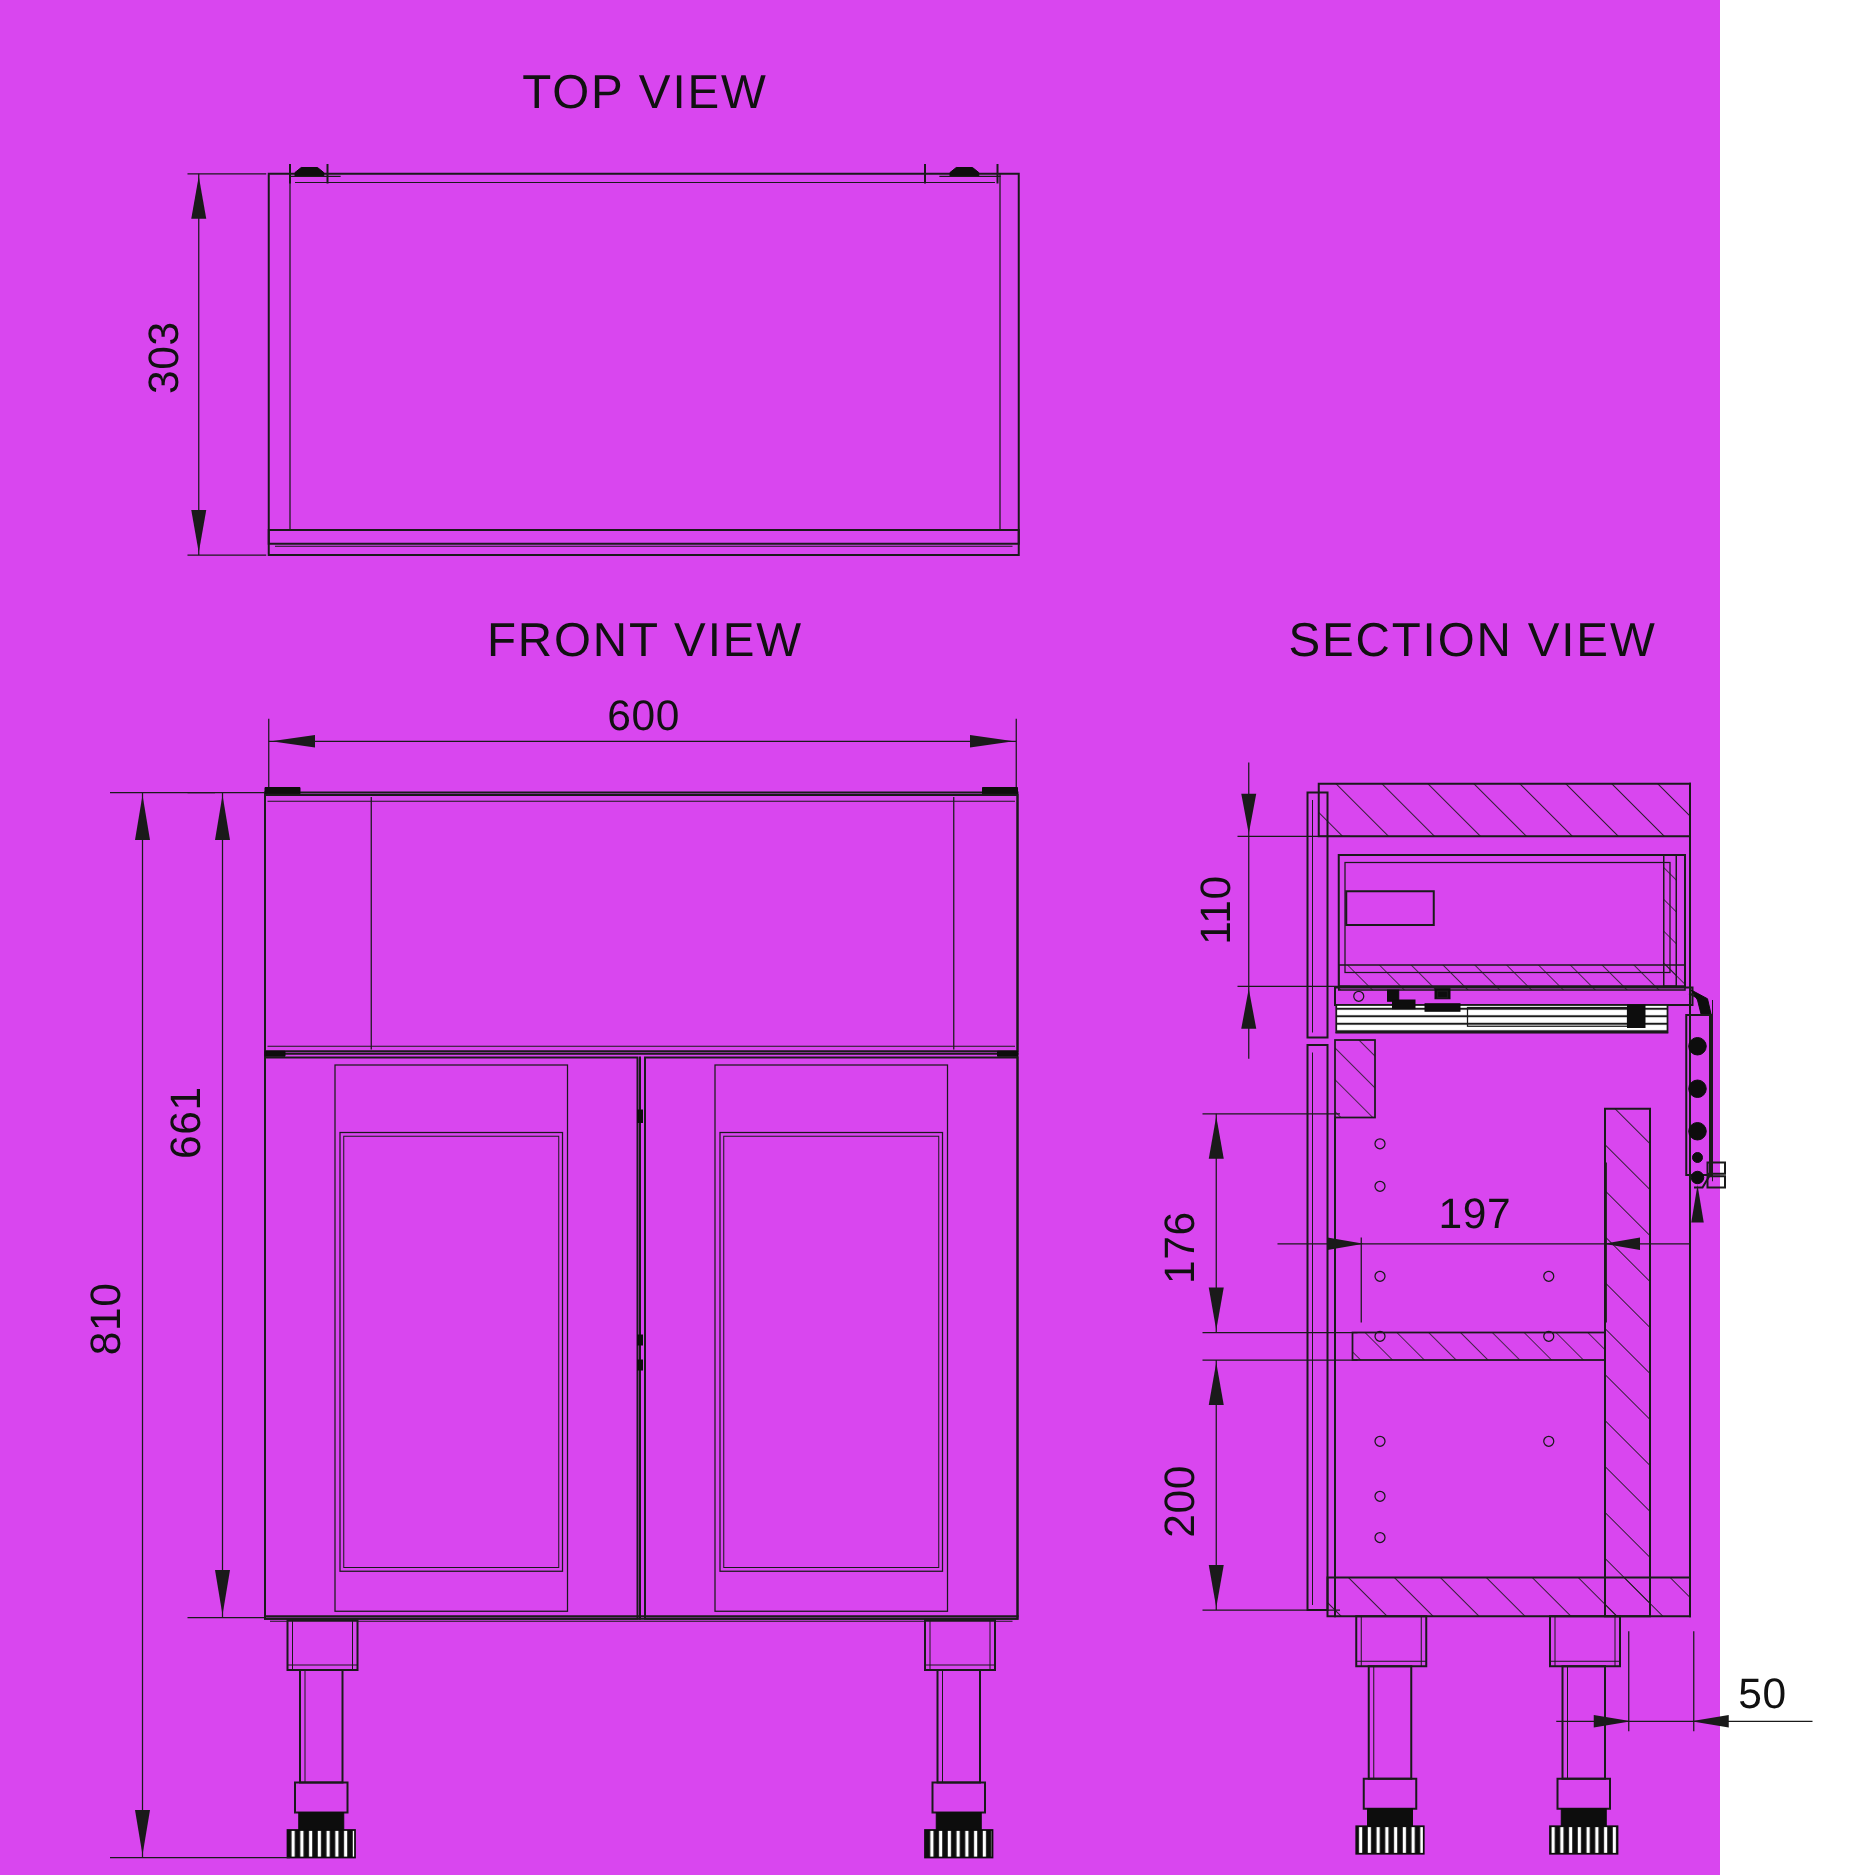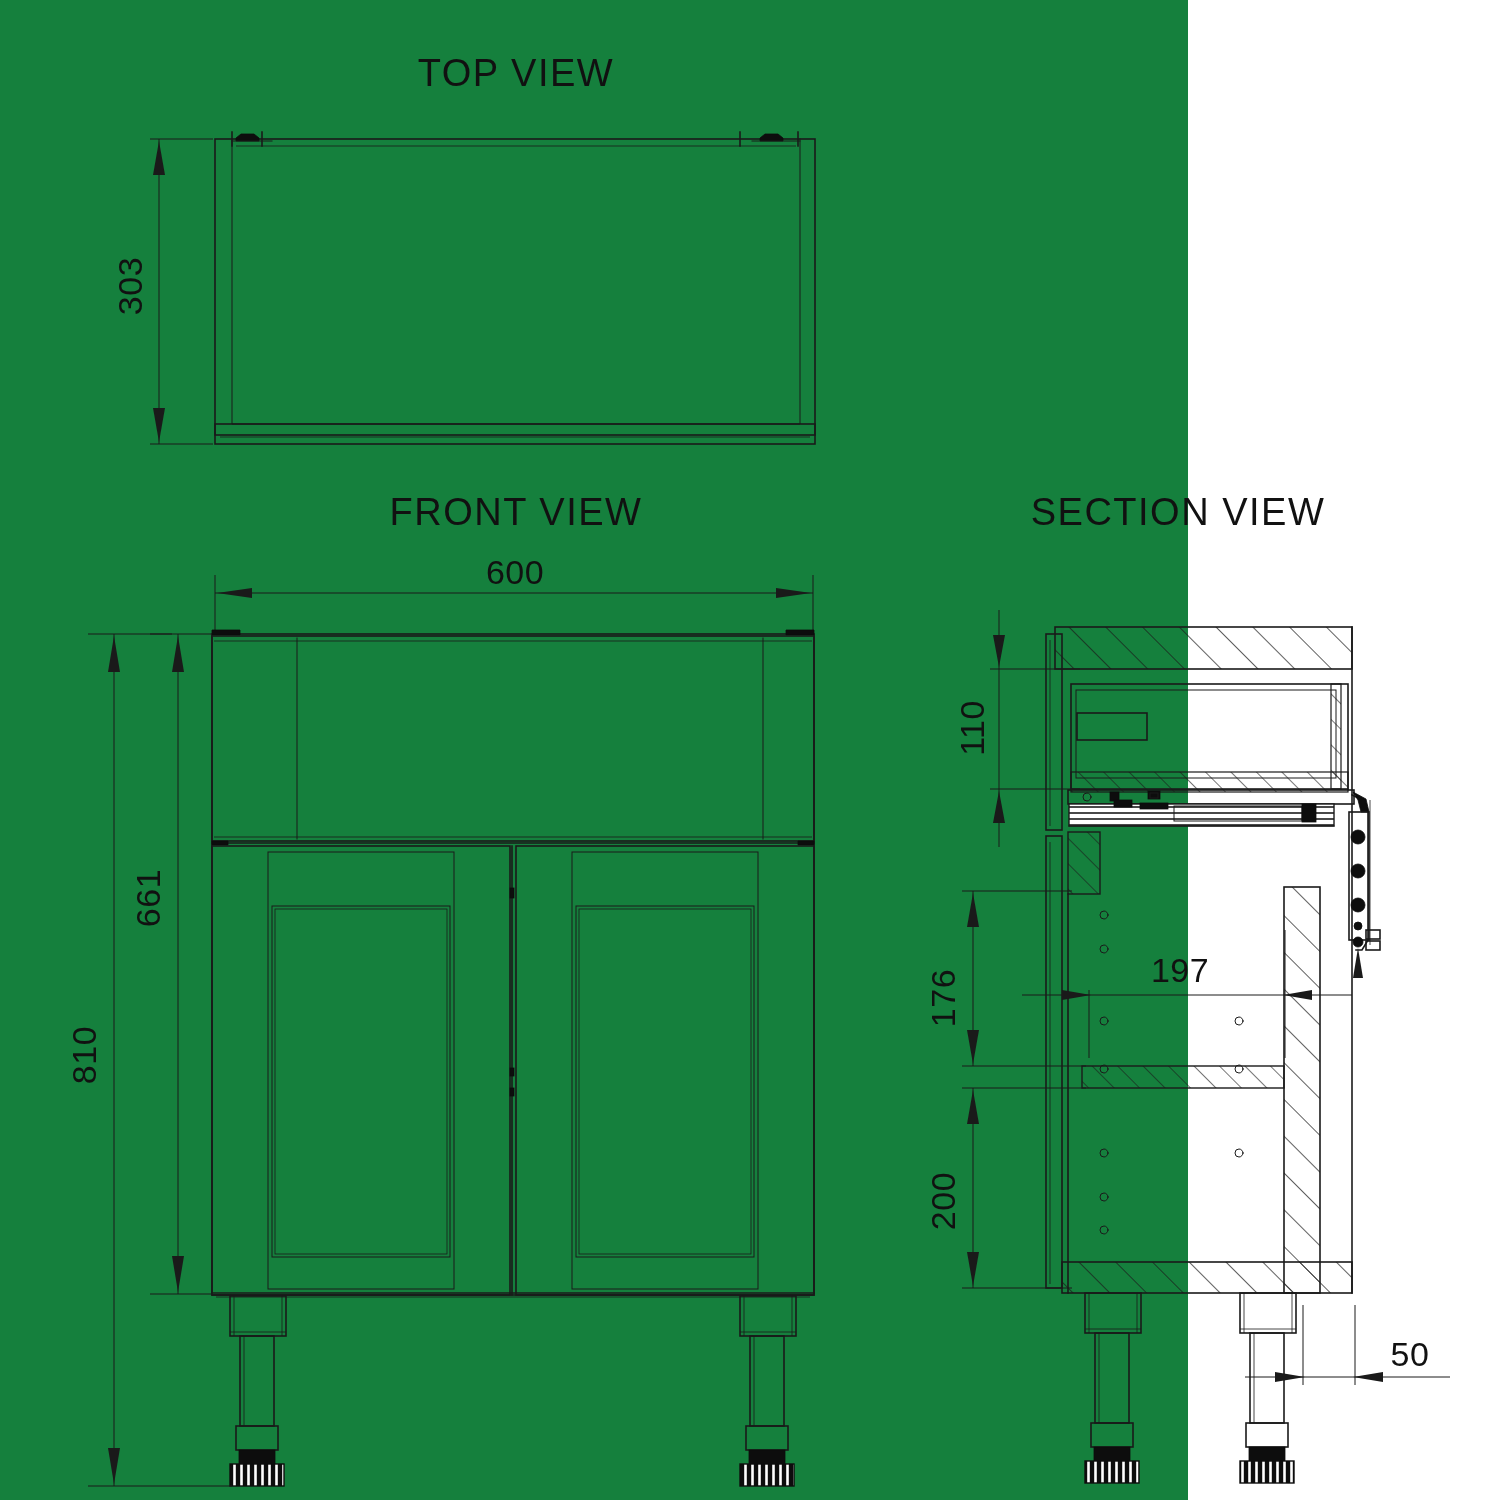"TOP VIEW" #drawing-root { background: #15803d -> #d946ef; width: 1188px -> 1376px }
